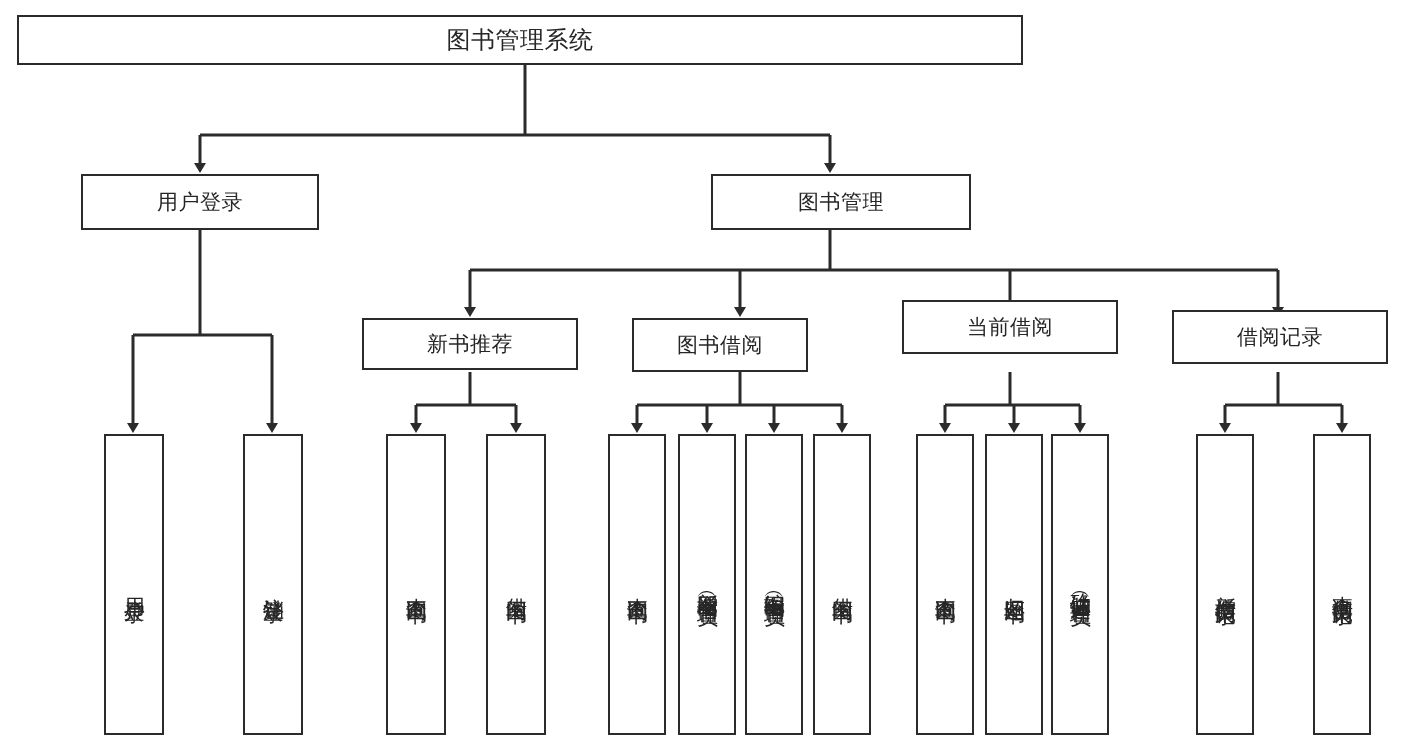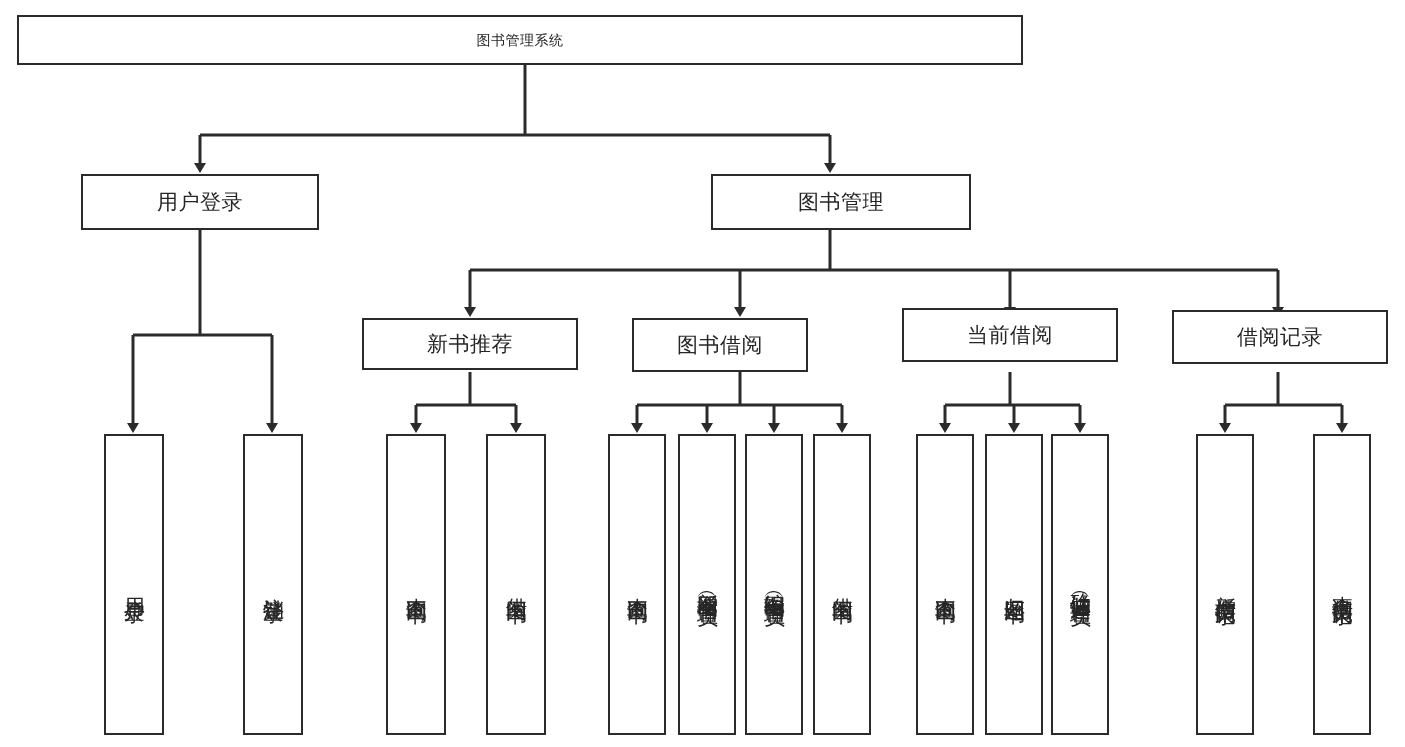"图书管理系统" .node.root .label { font-size: 14px -> 24px }
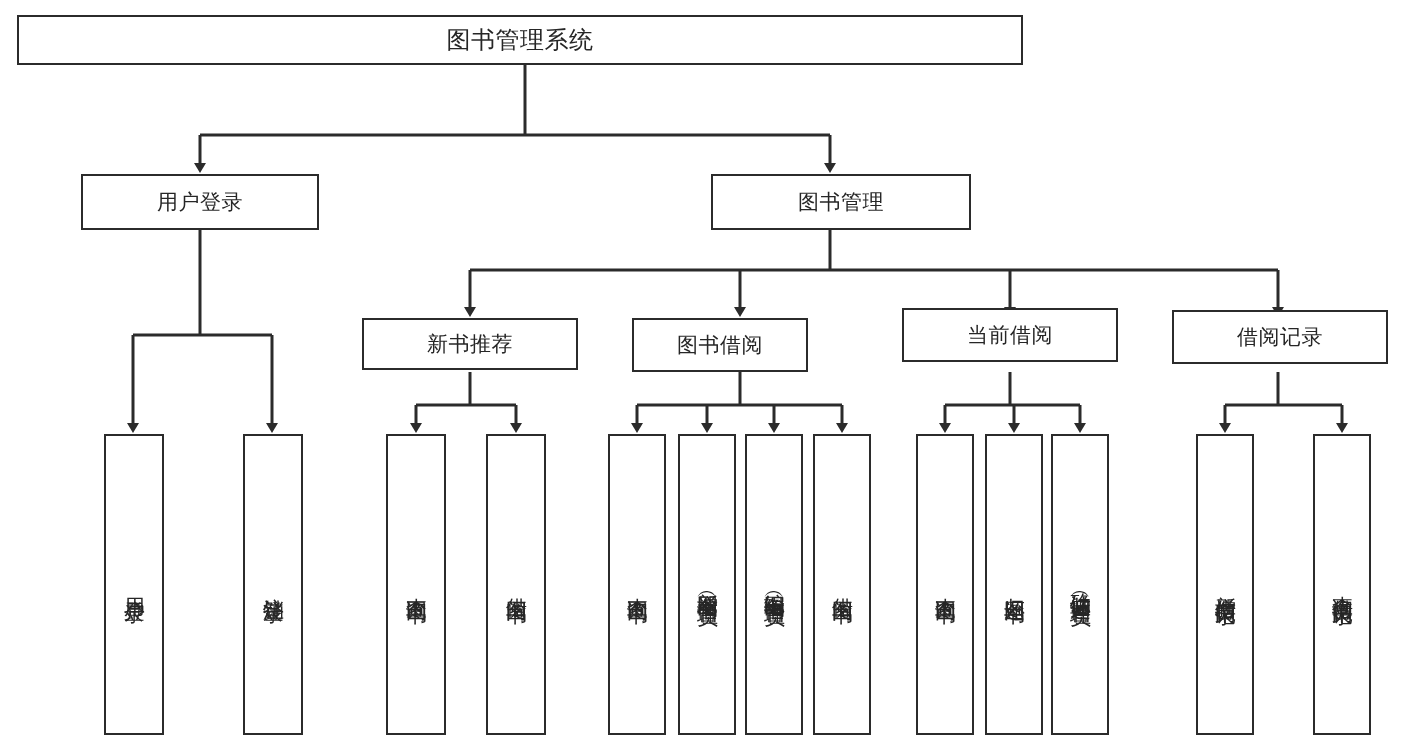"当前借阅" div.node { top: 308px -> 300px }
